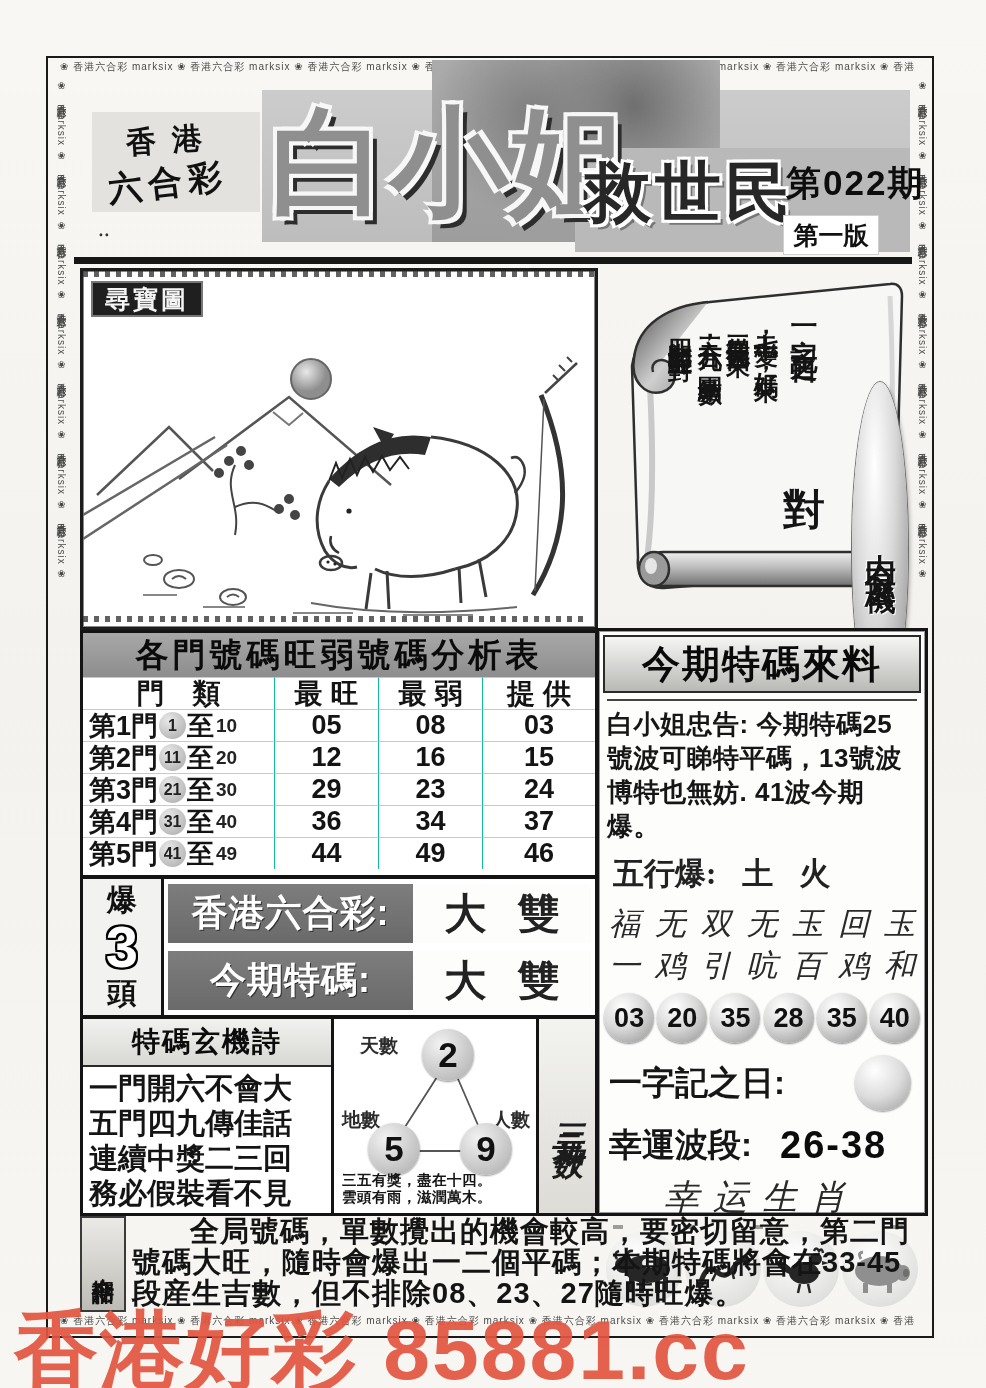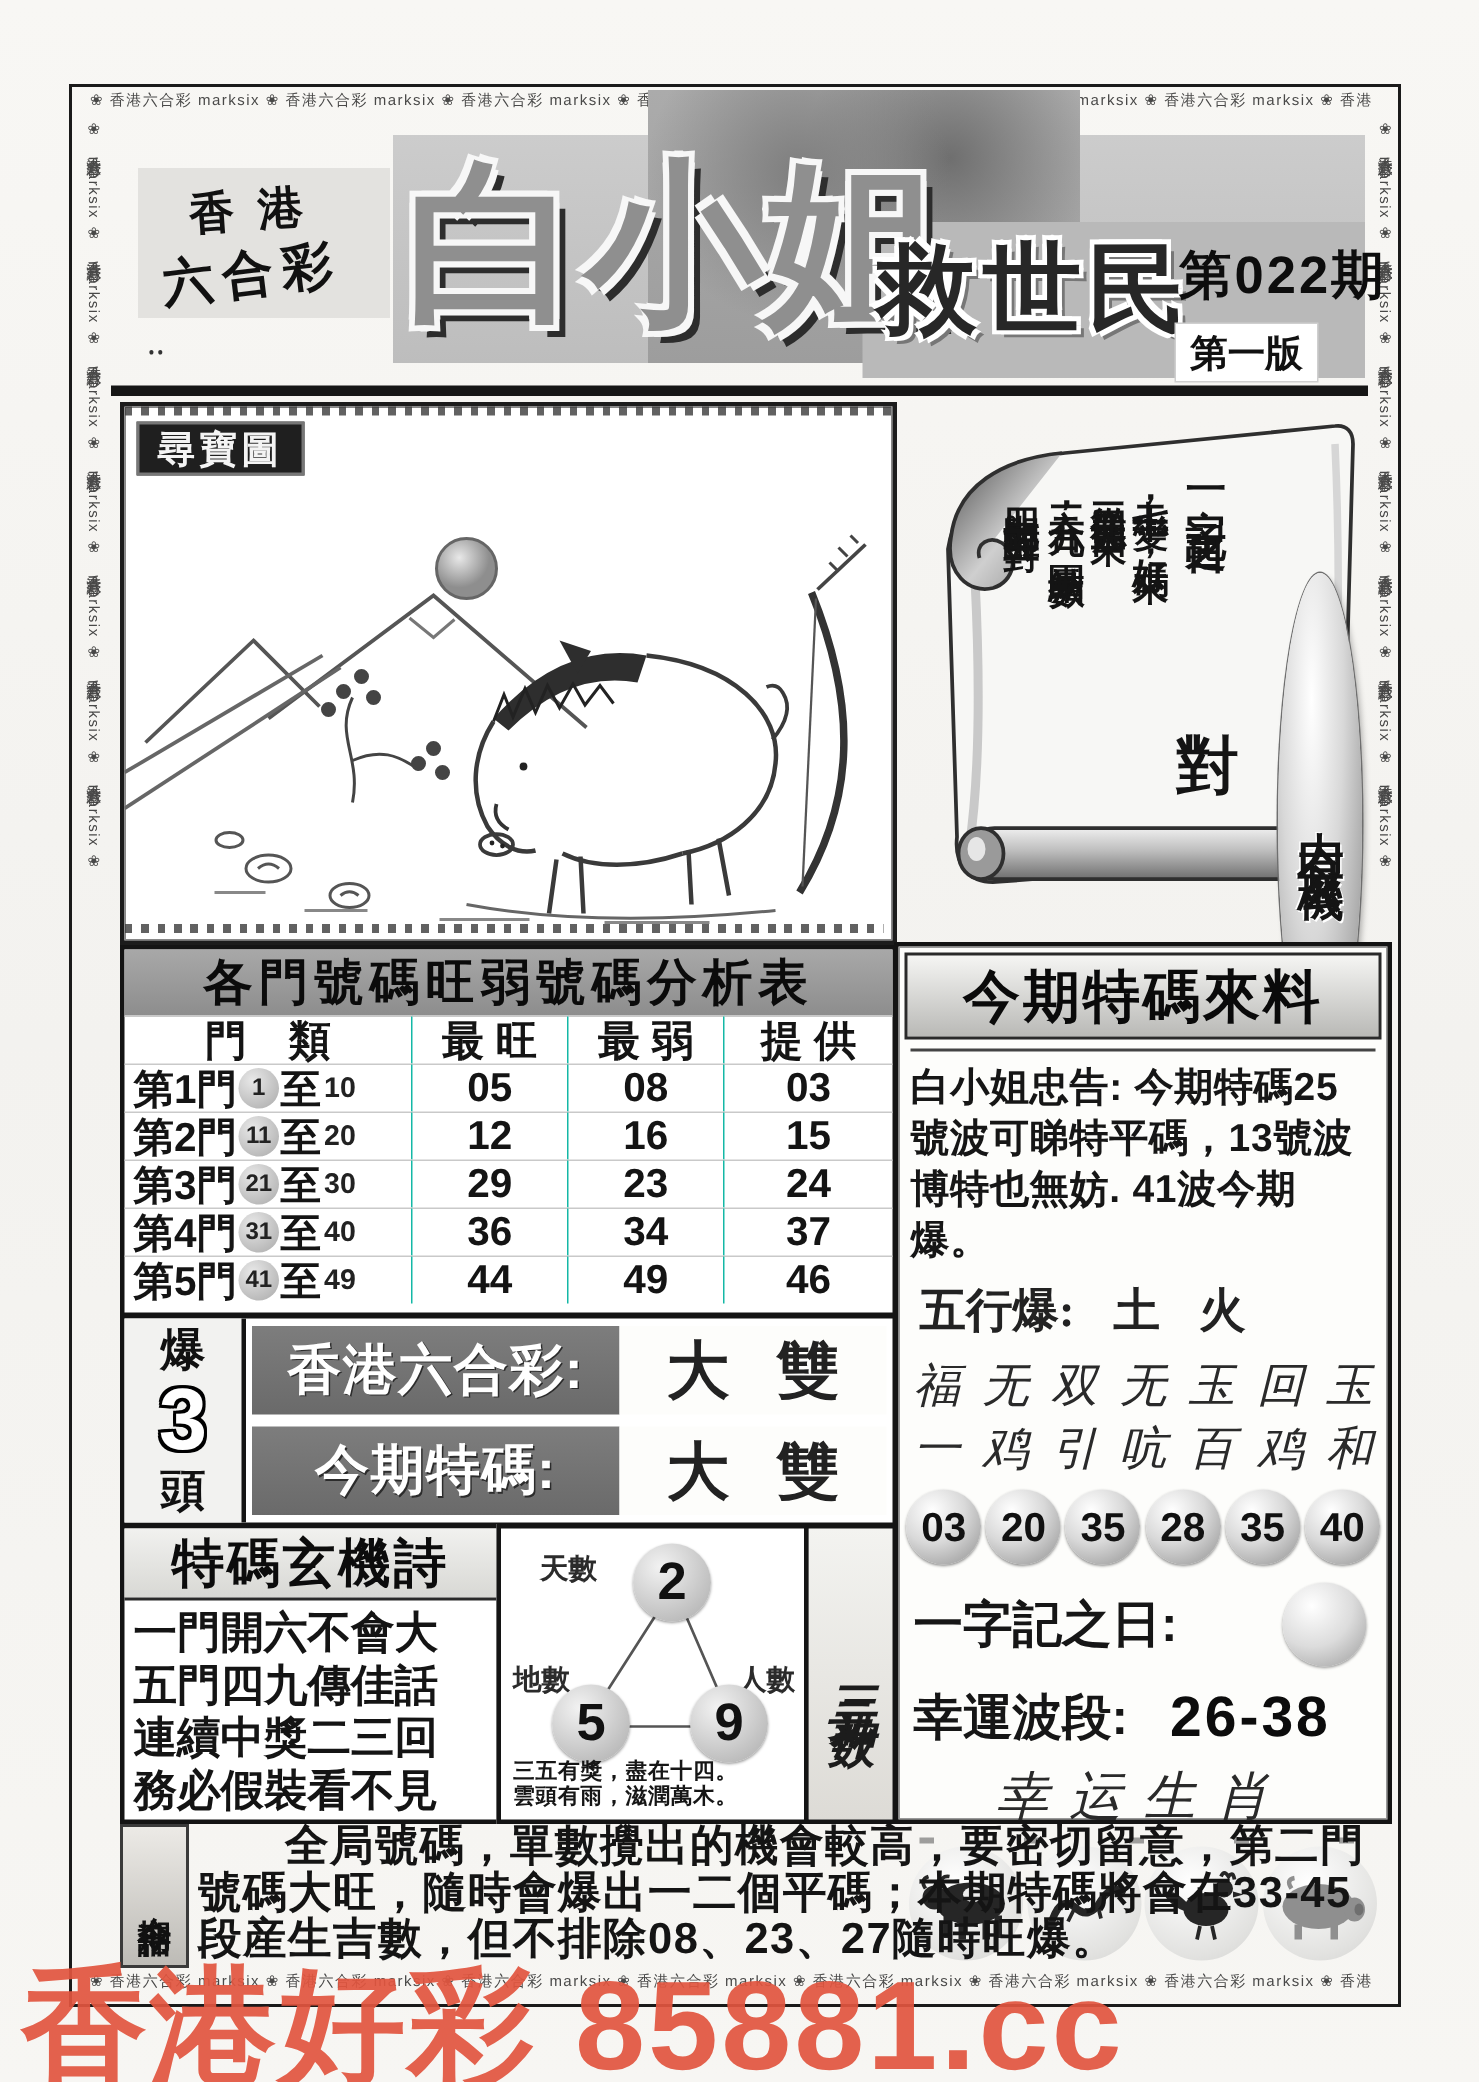"特碼玄機詩" .poem-title { font-size: 35px -> 28px }
